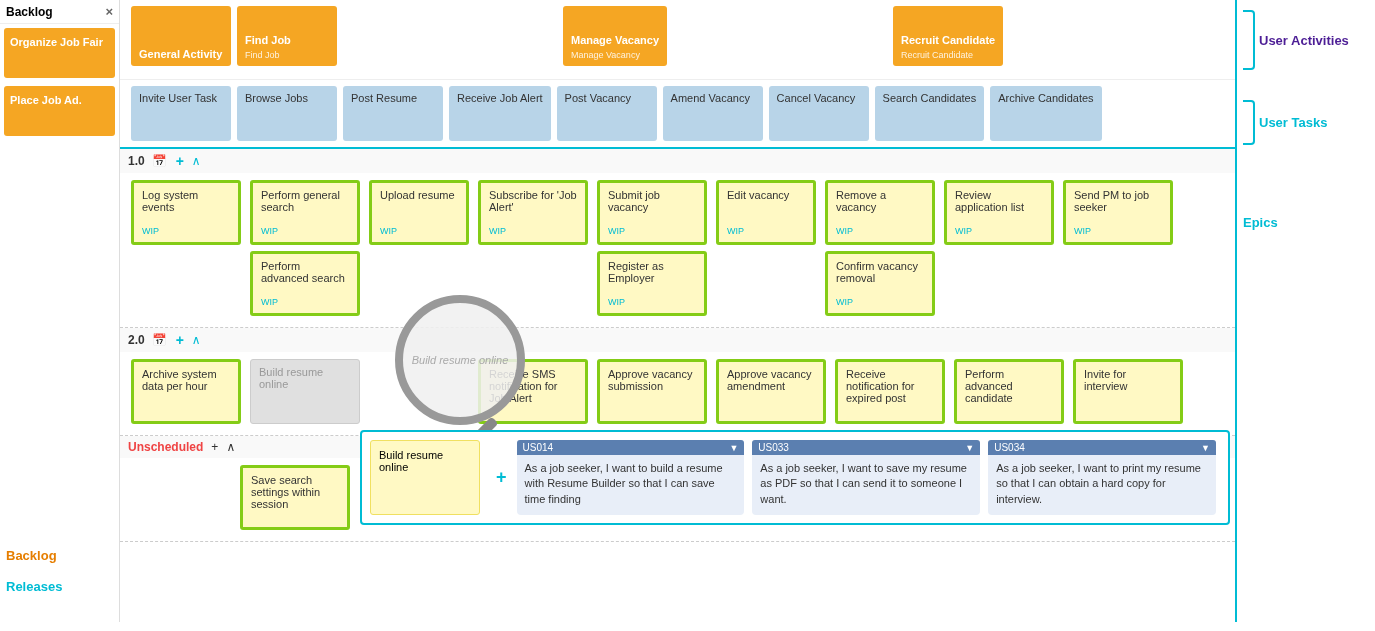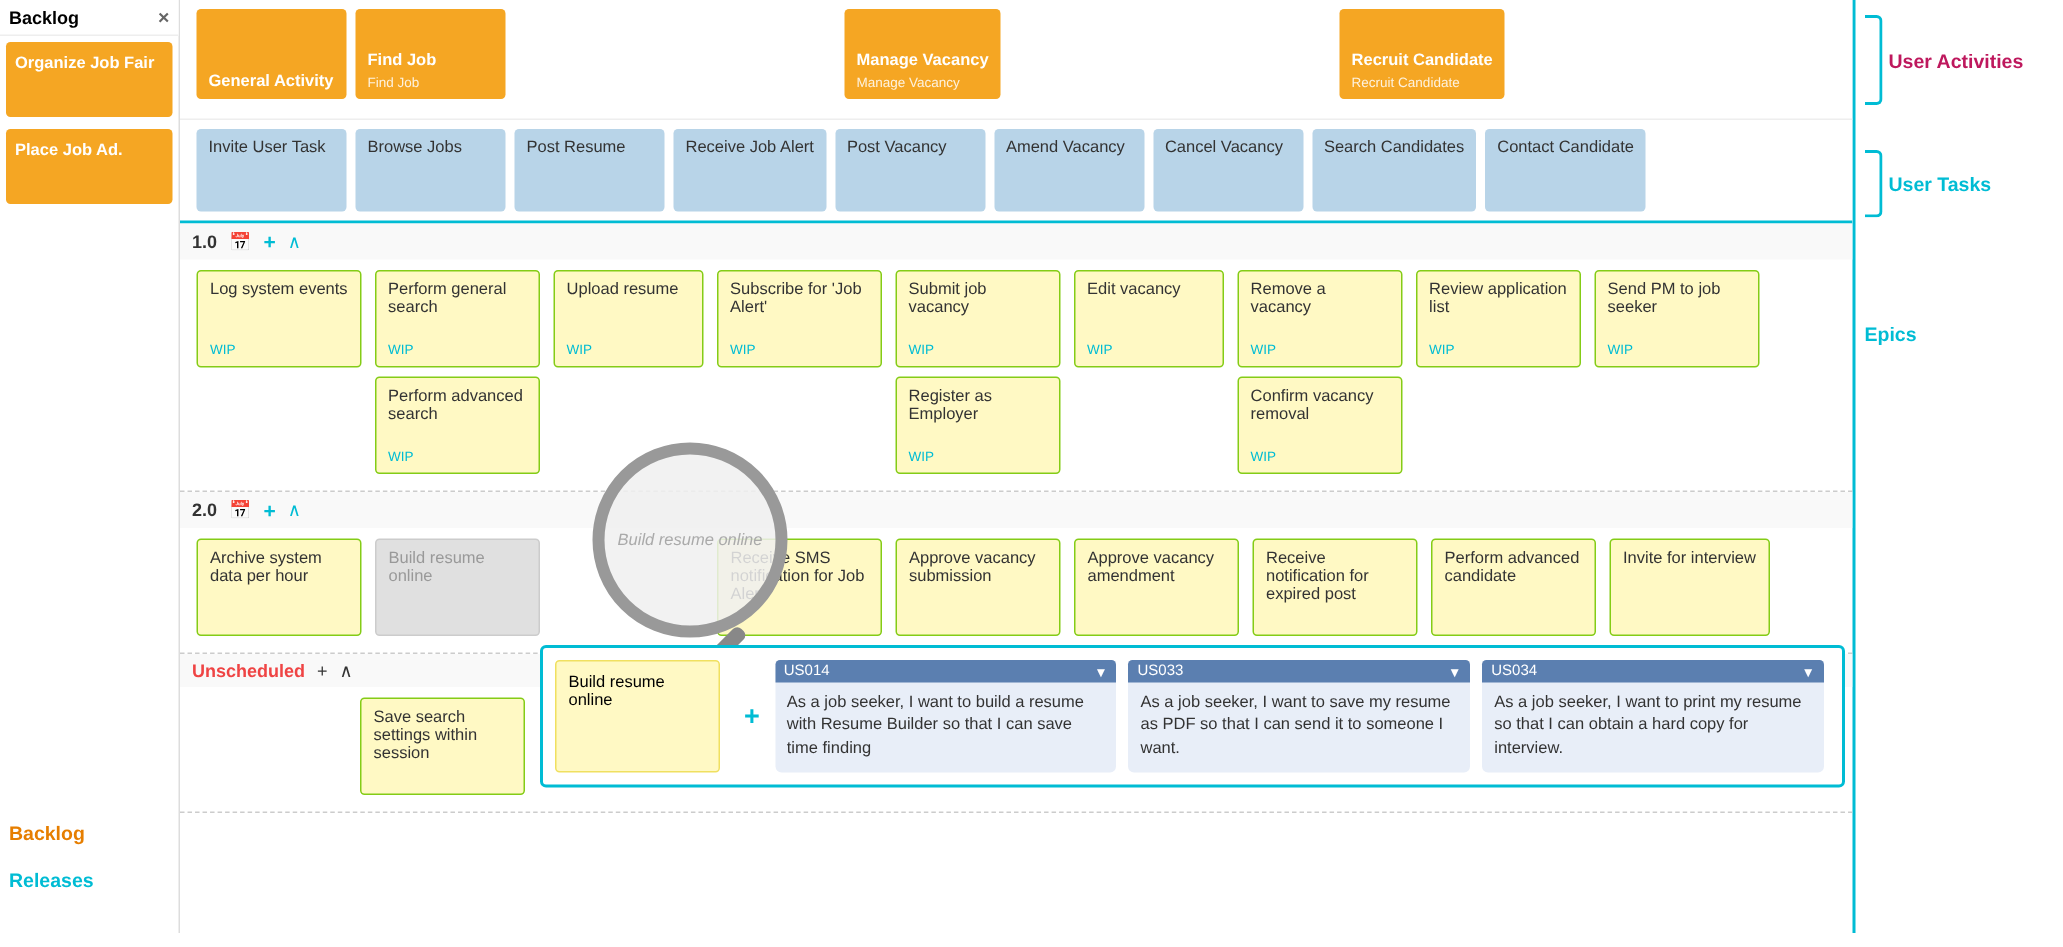"User Activities" .user-activities-label { color: #be185d -> #4c1d95 }
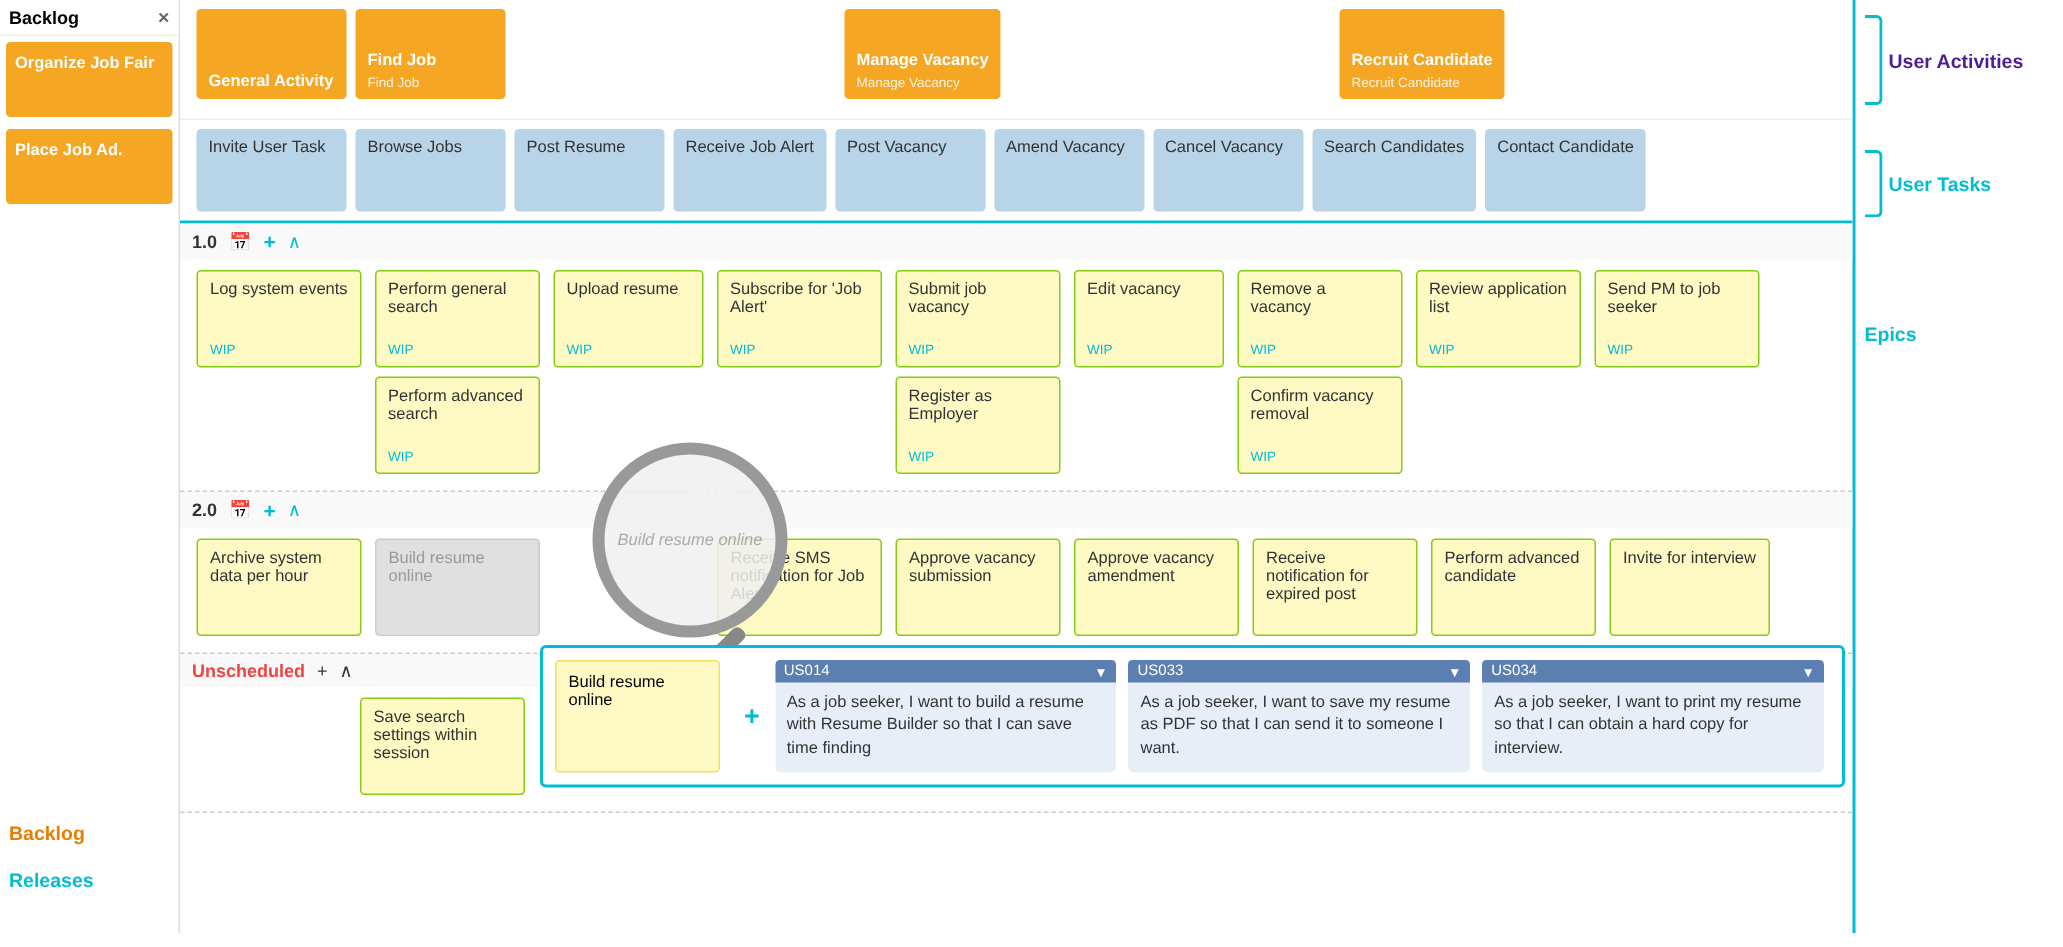"Contact Candidate" span { text: Contact Candidate -> Archive Candidates }
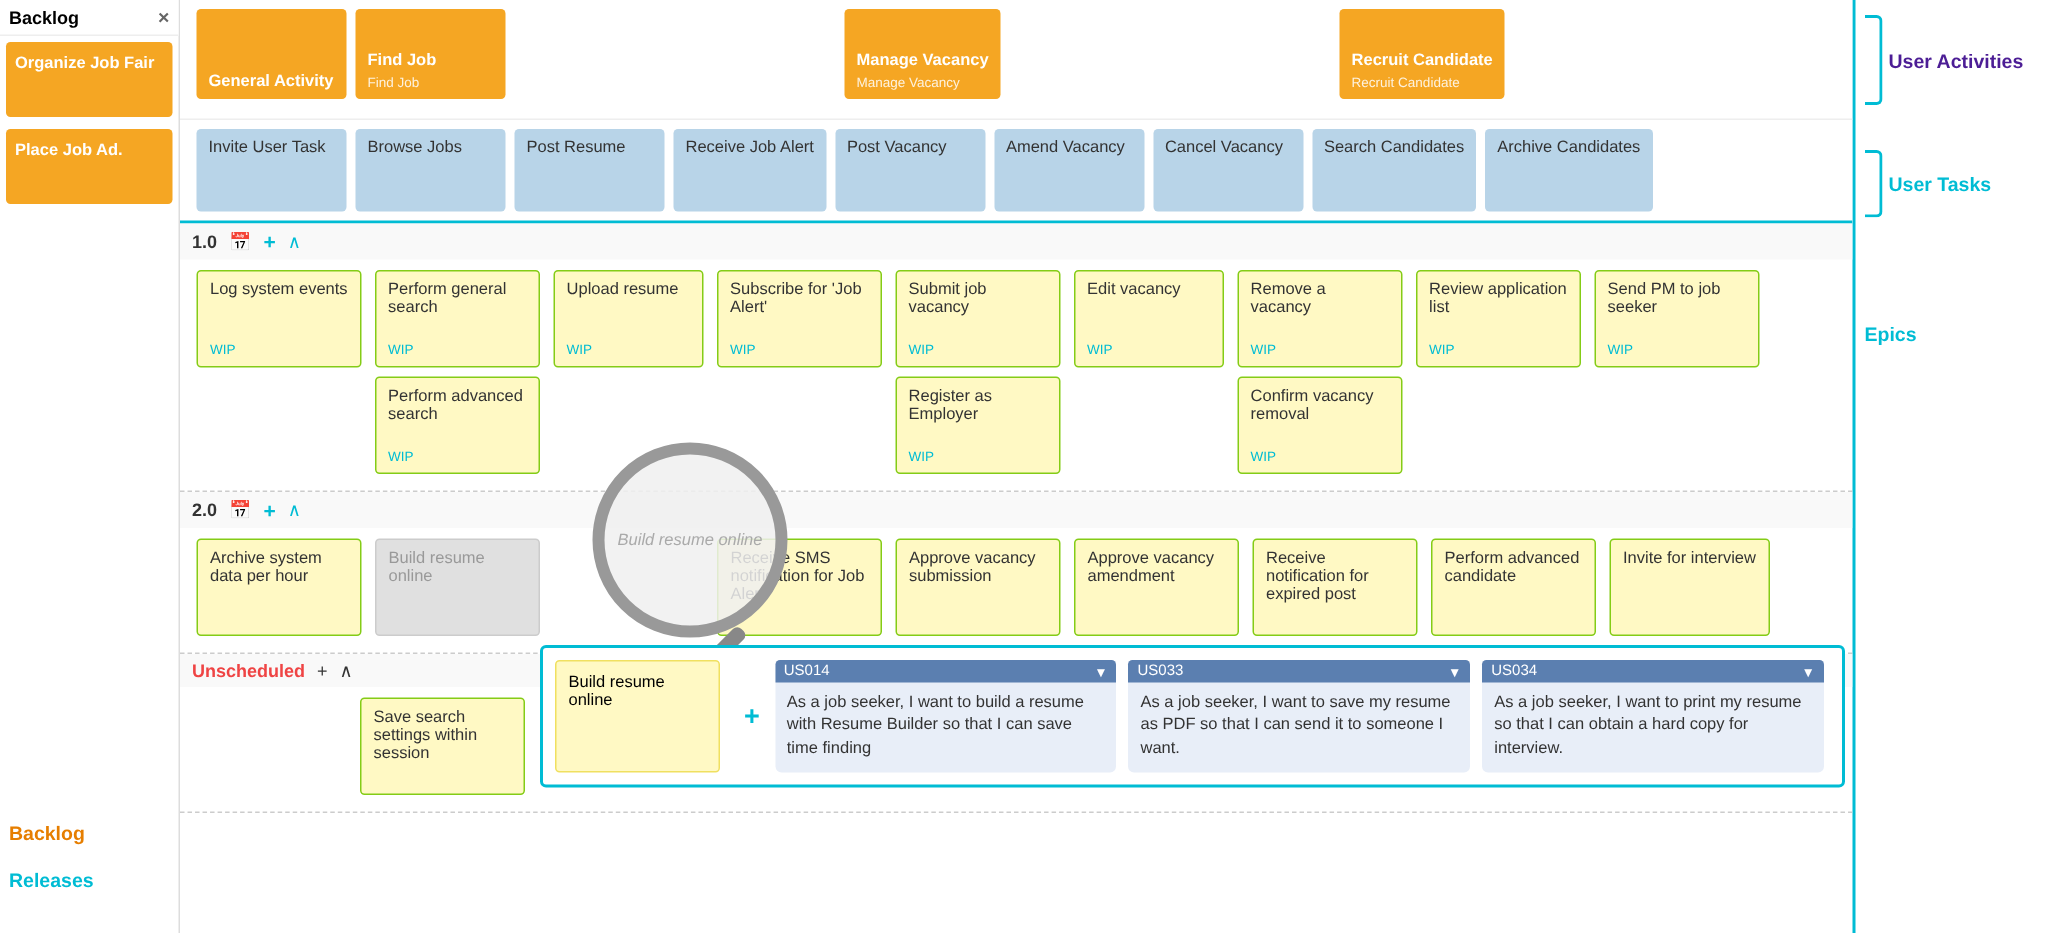"Log system events" .story-card { border: 1px solid #84cc16 -> 3px solid #84cc16 }
